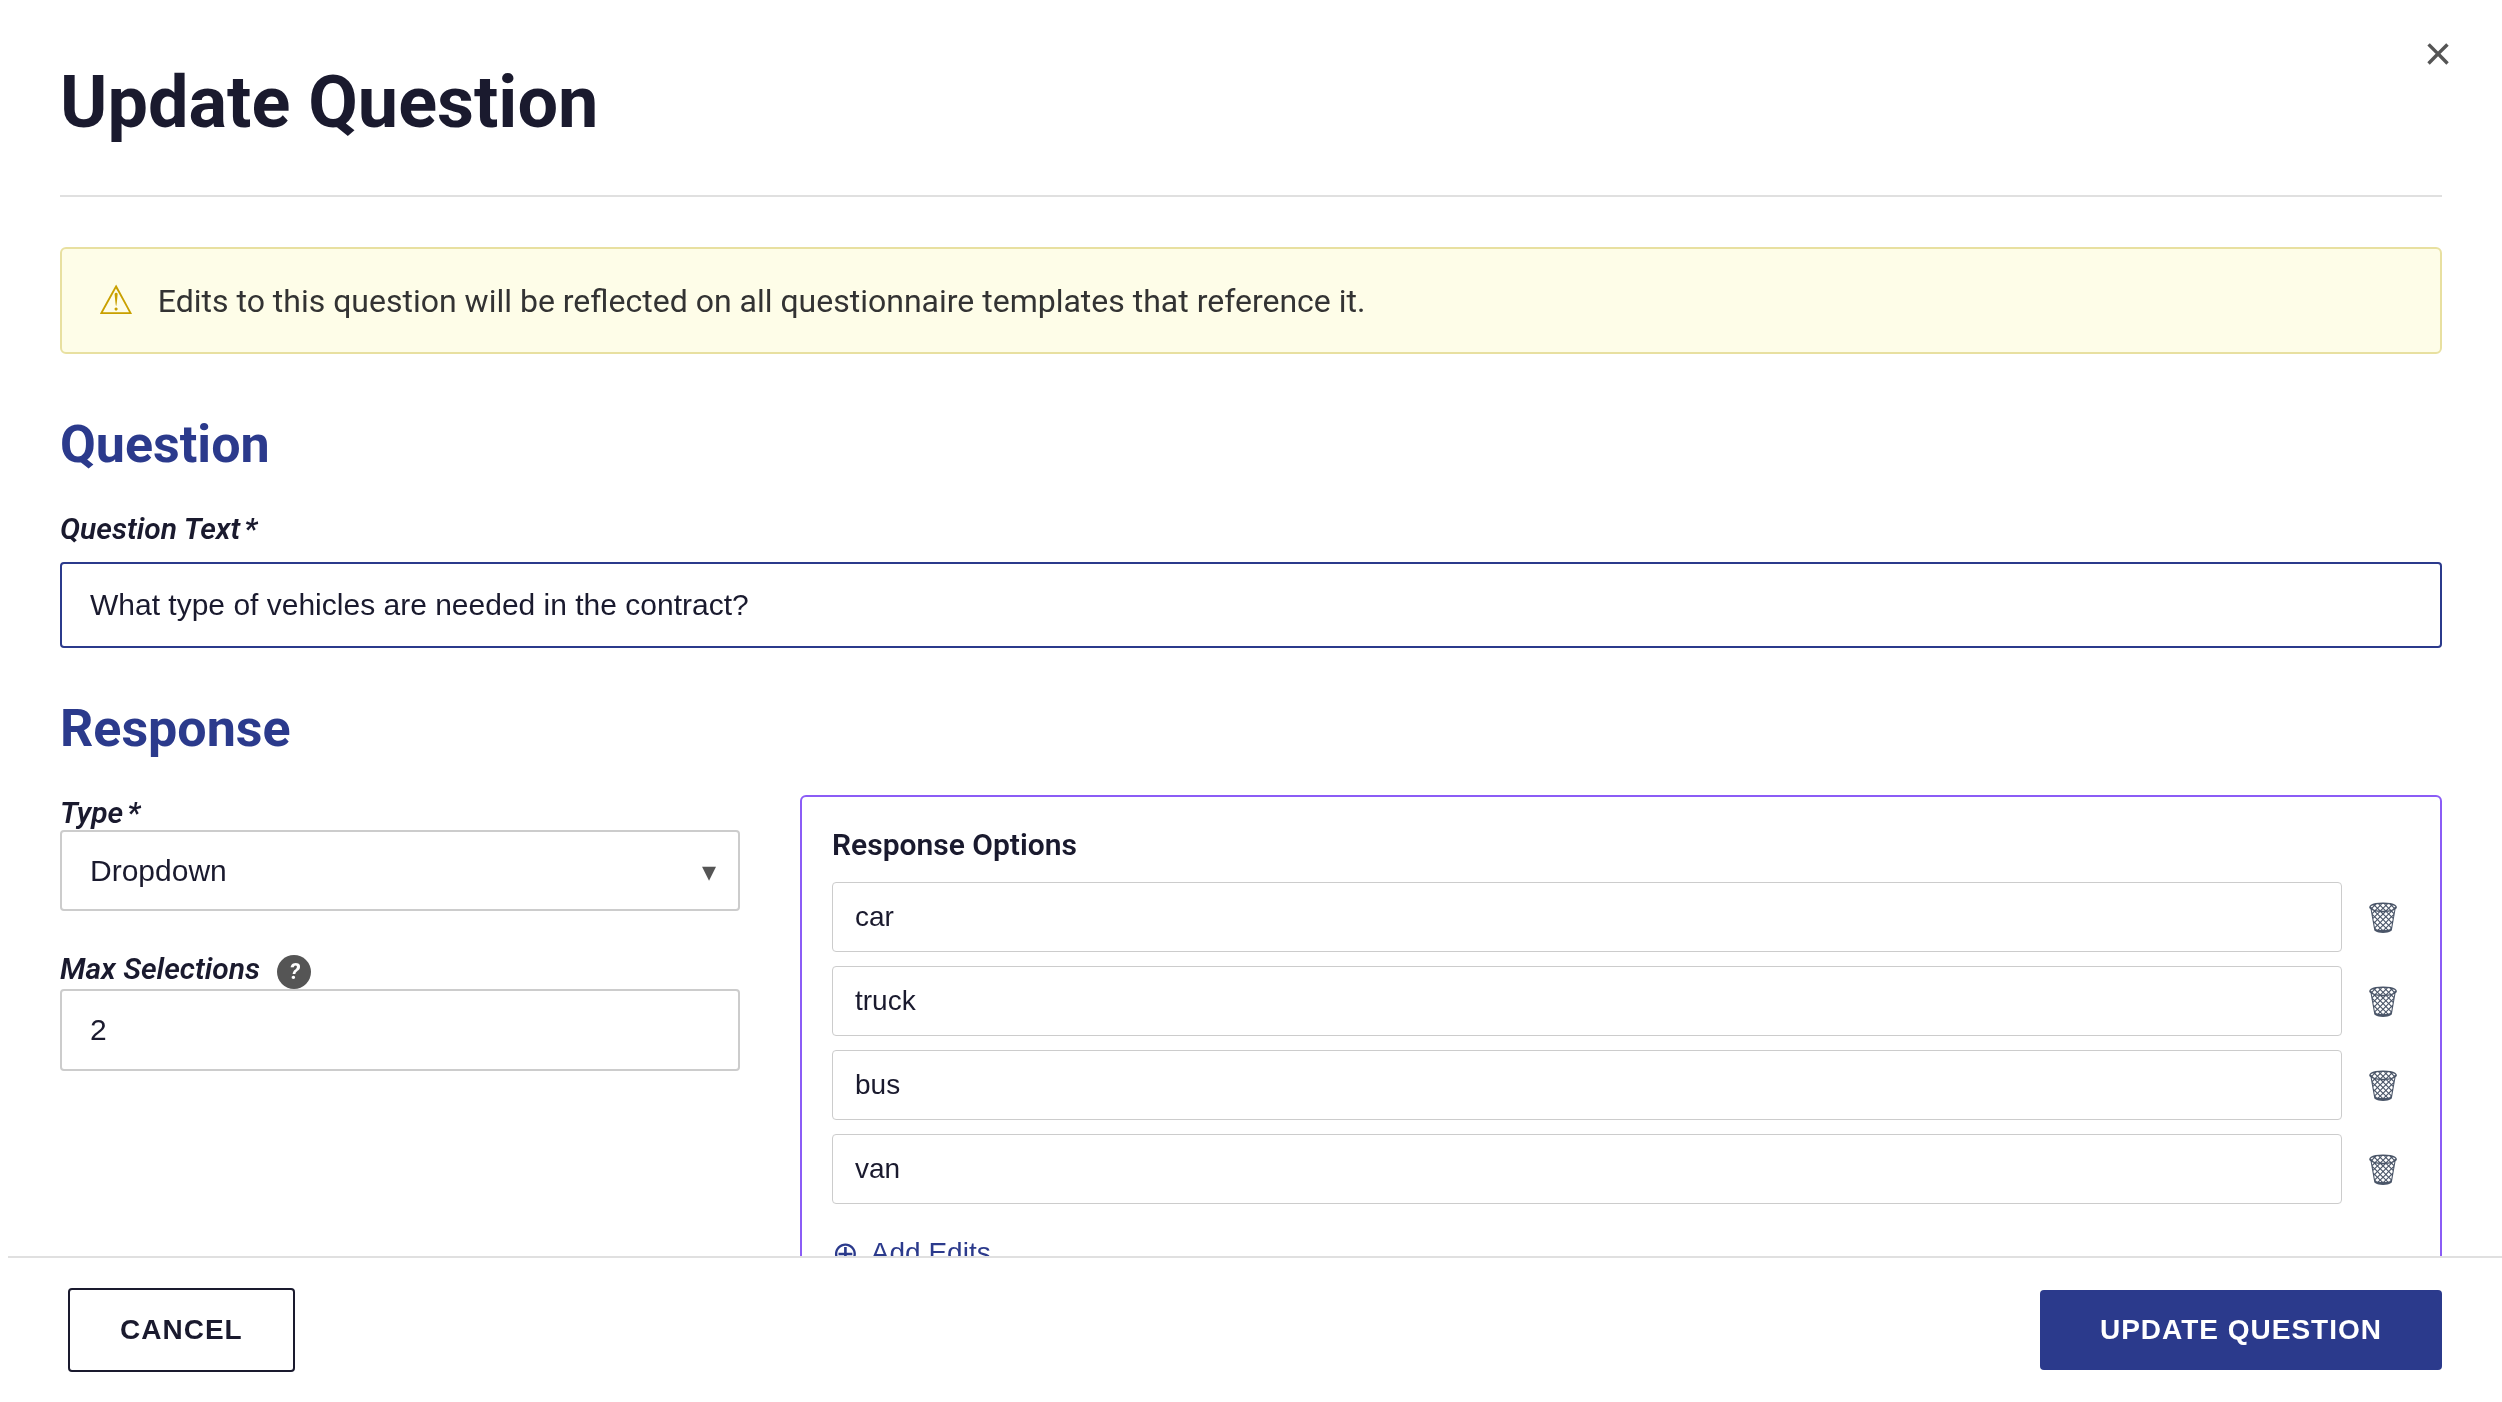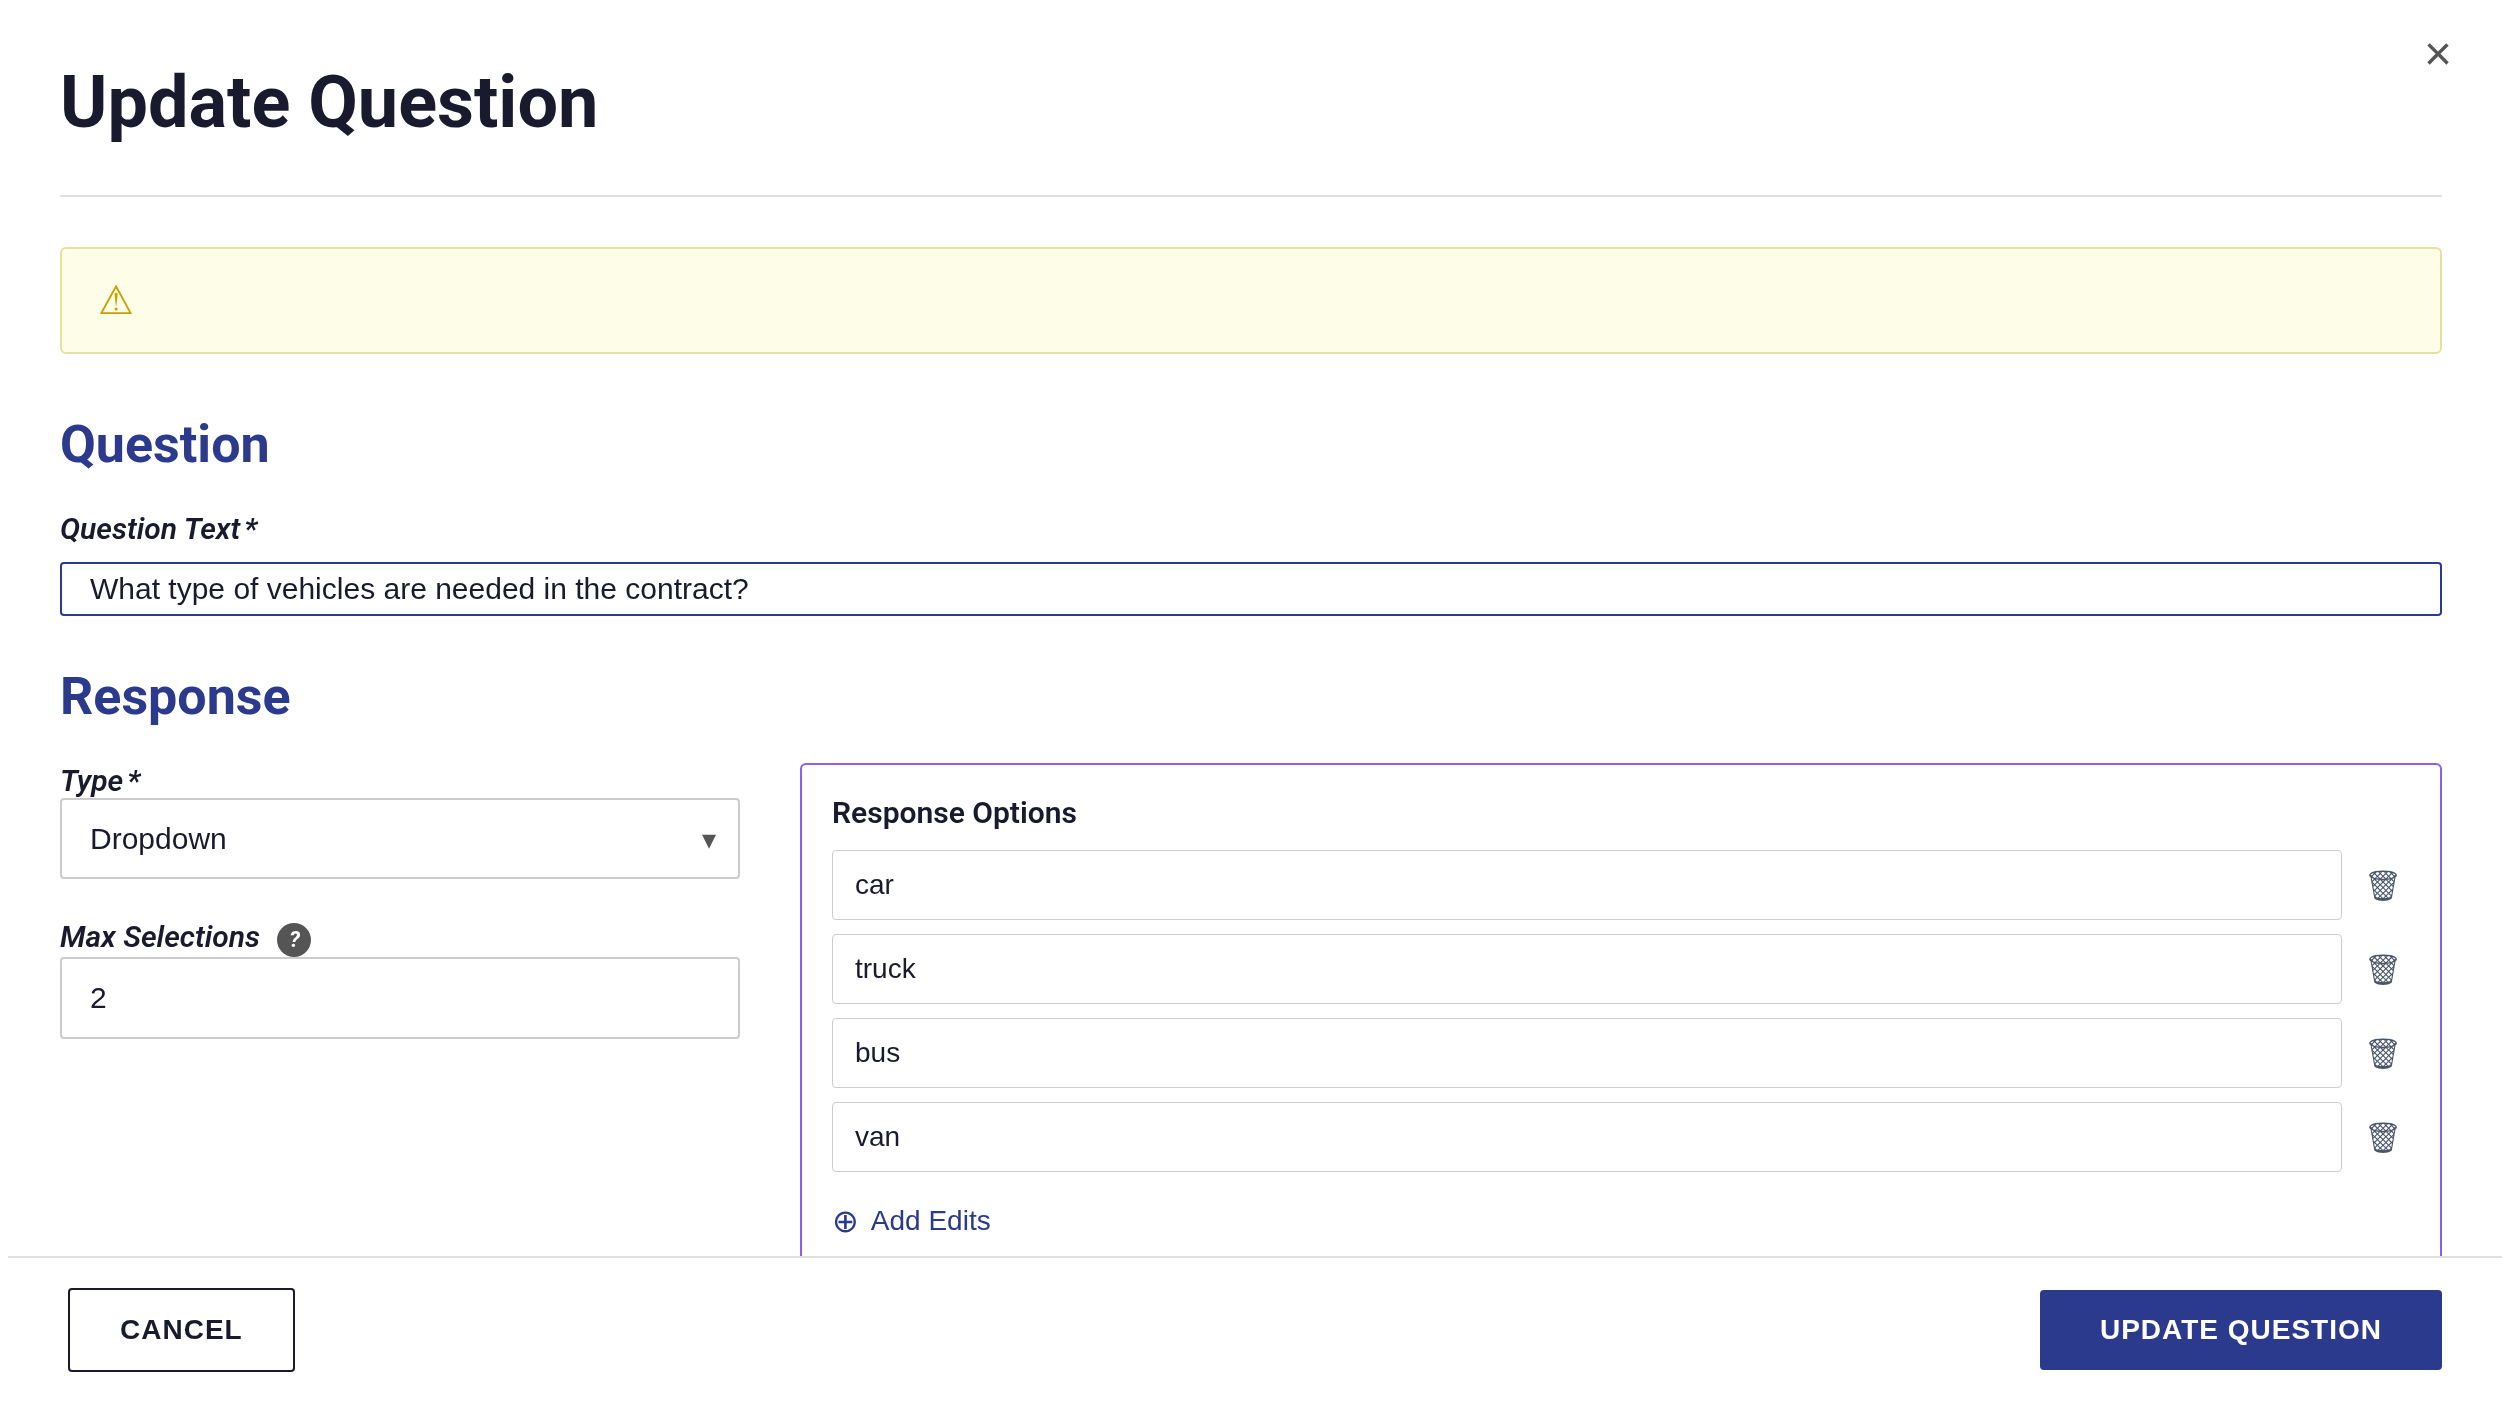"Edits to this question will" span.warning-text { html: none -> <span>Edits to this question will be reflected on all questionnaire templates that reference it.</span> }
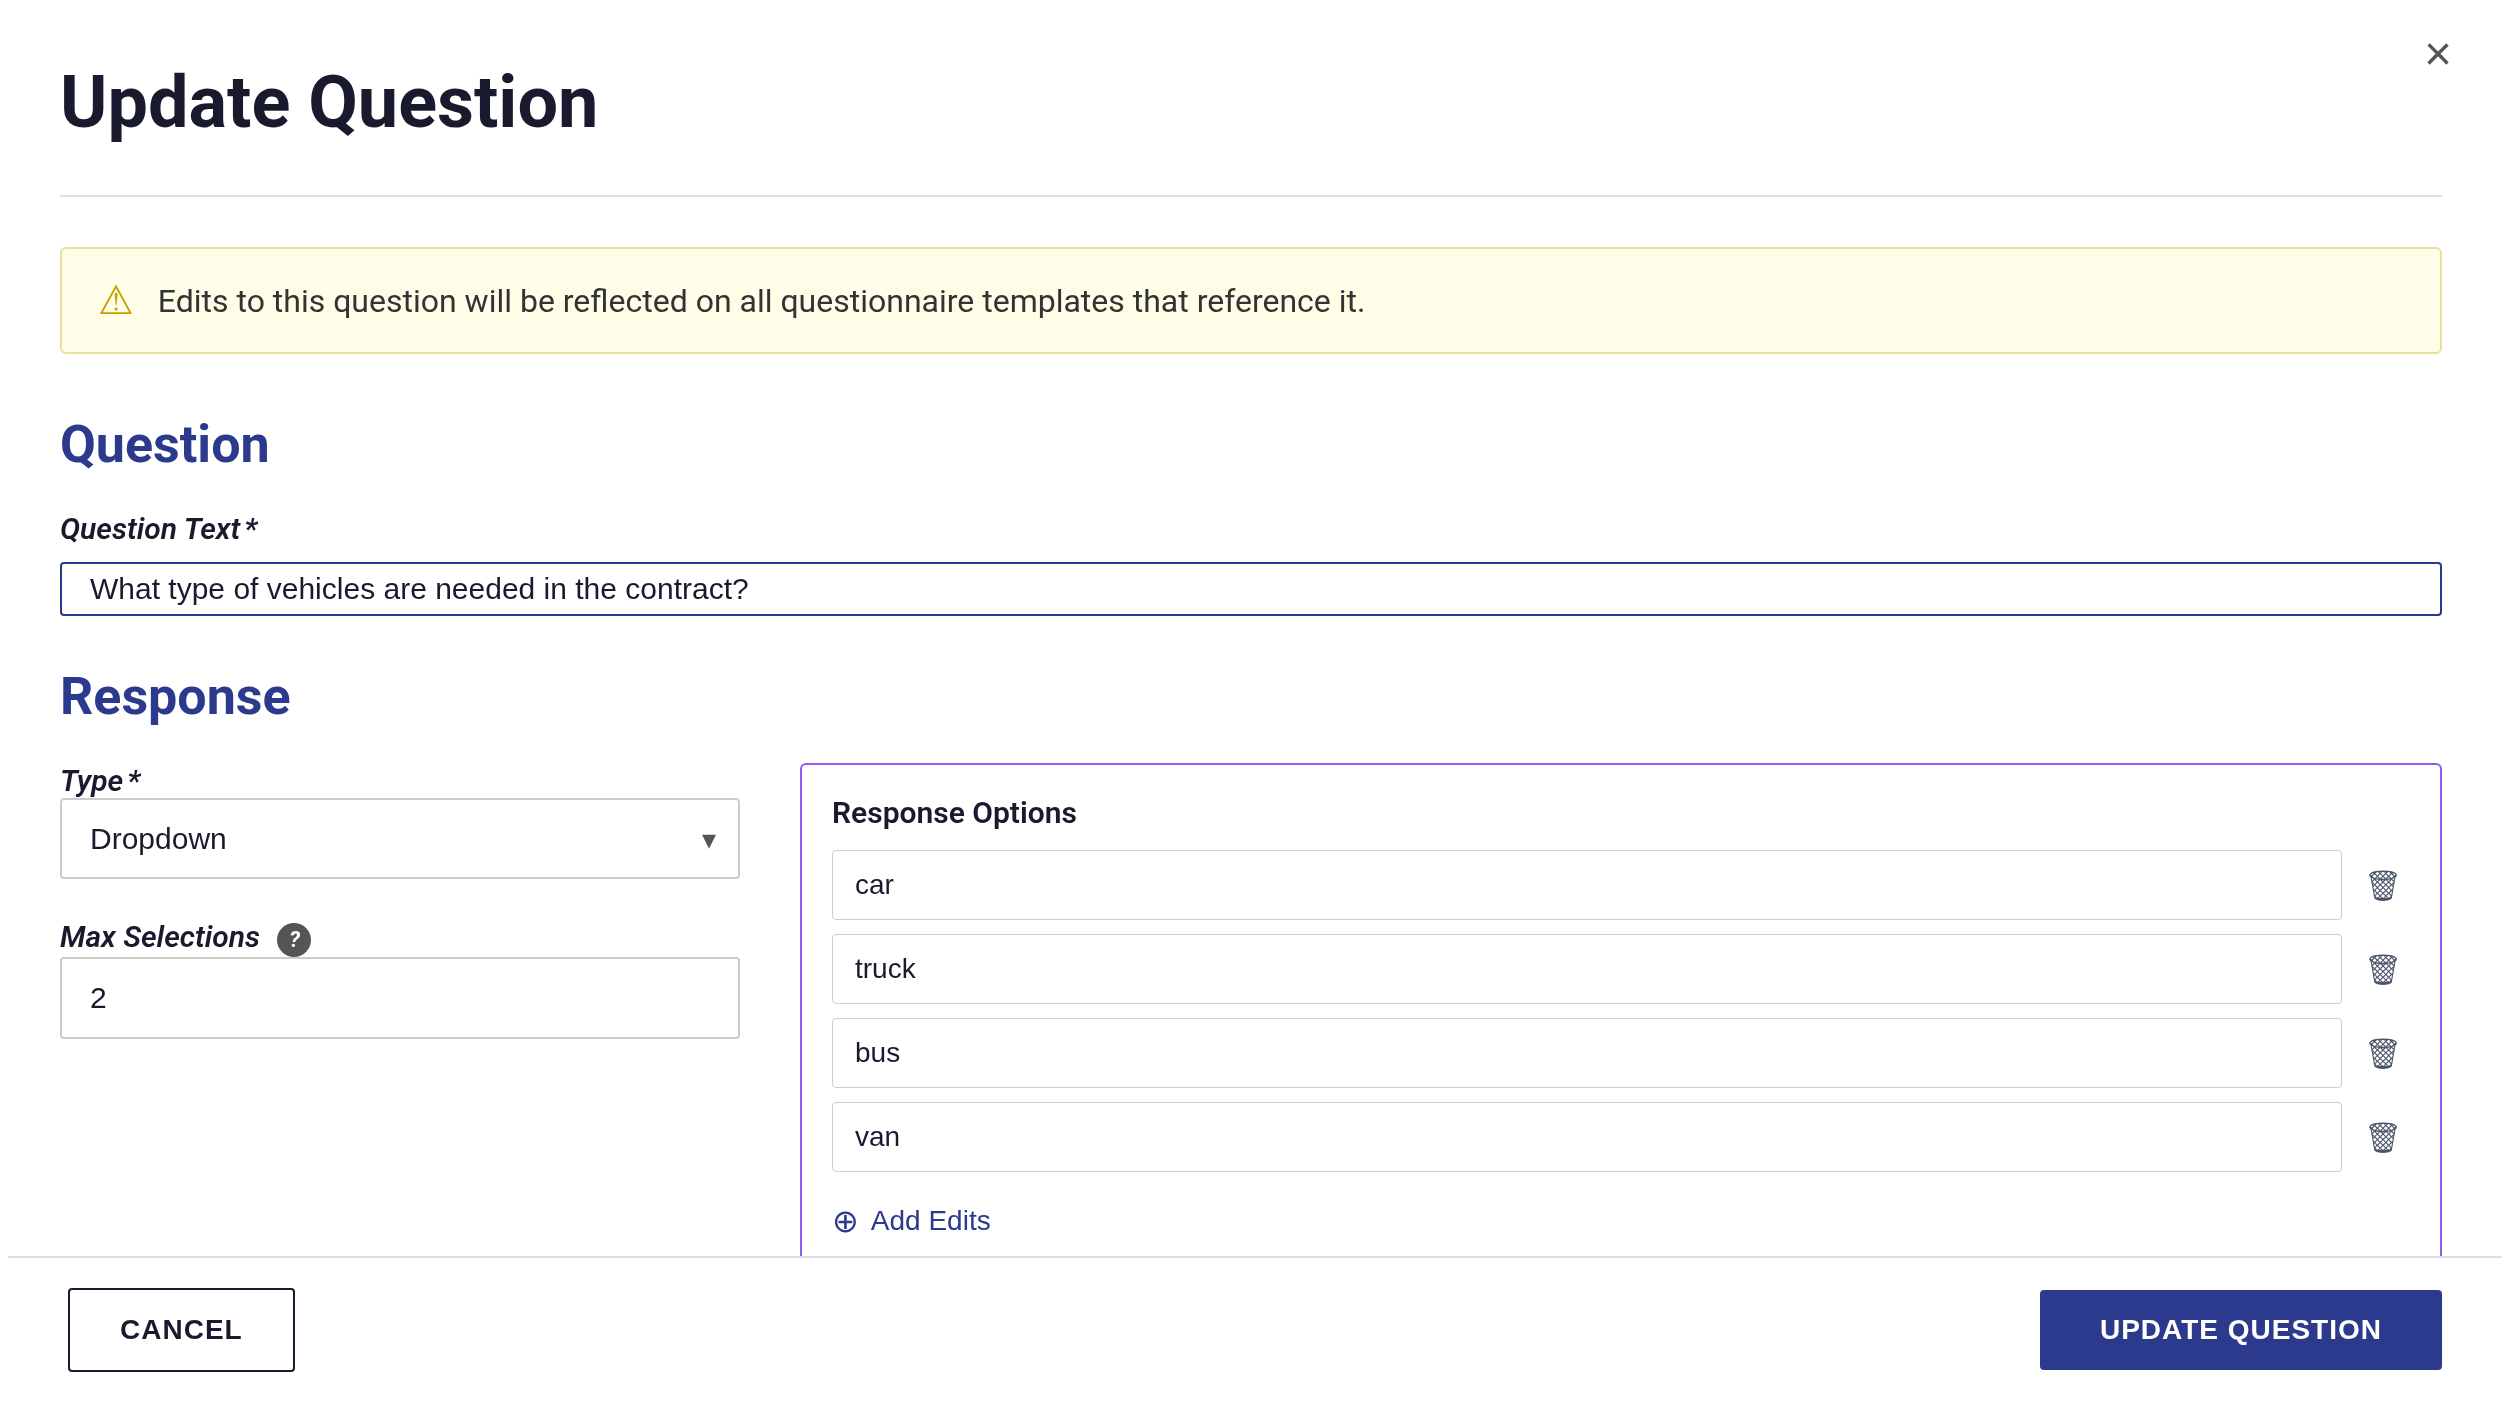"What type of vehicles are" .text-input { padding: 8px 28px -> 24px 28px }
